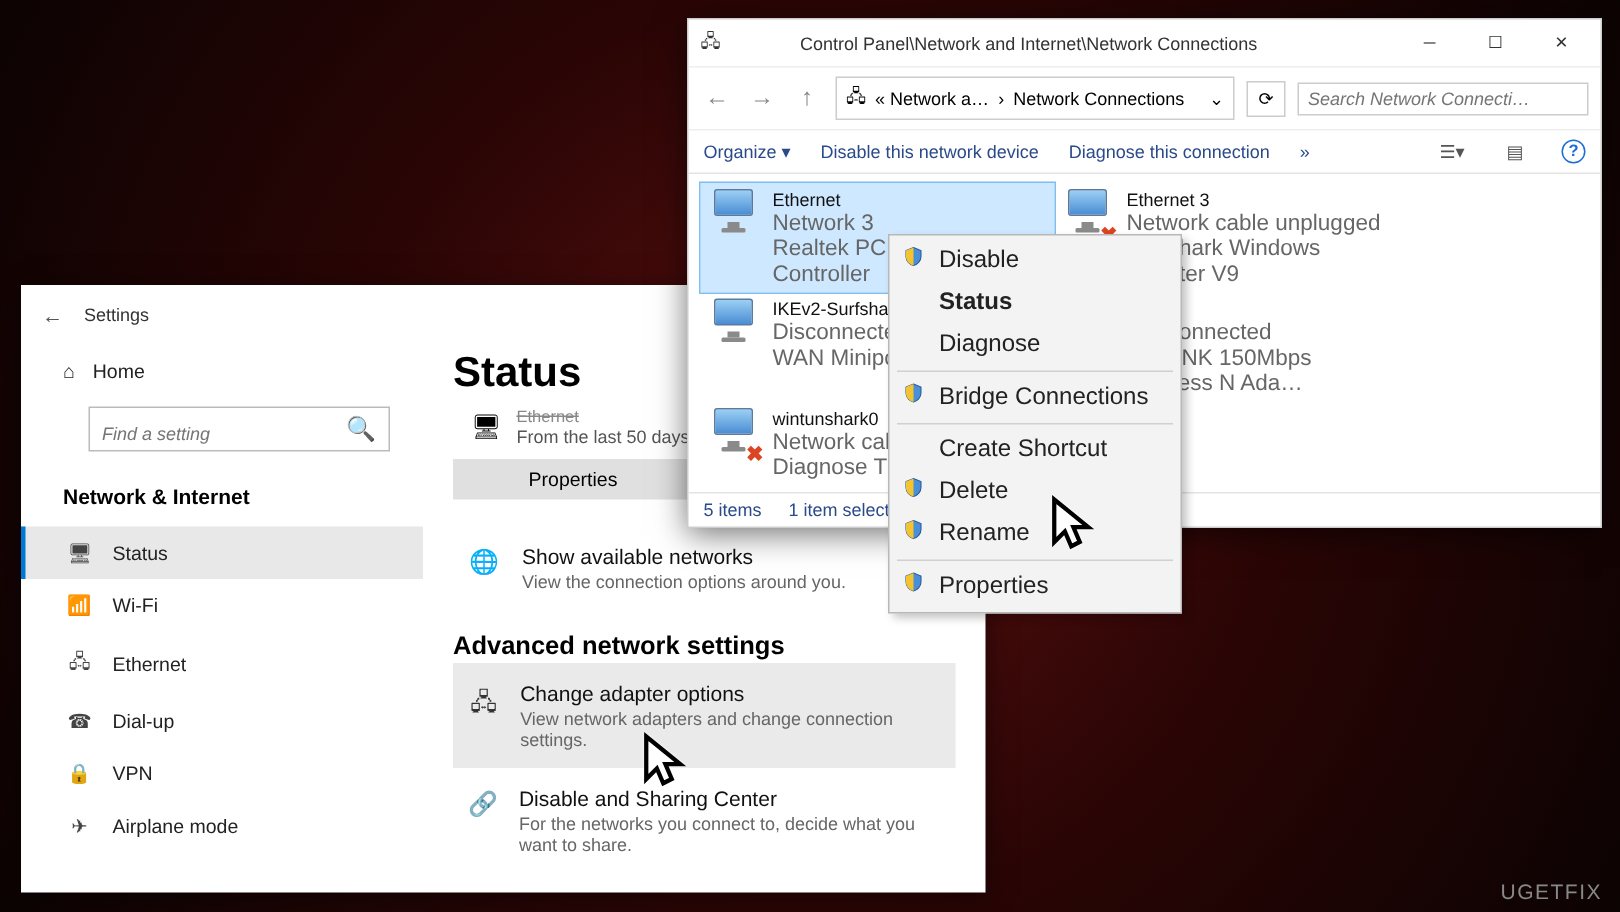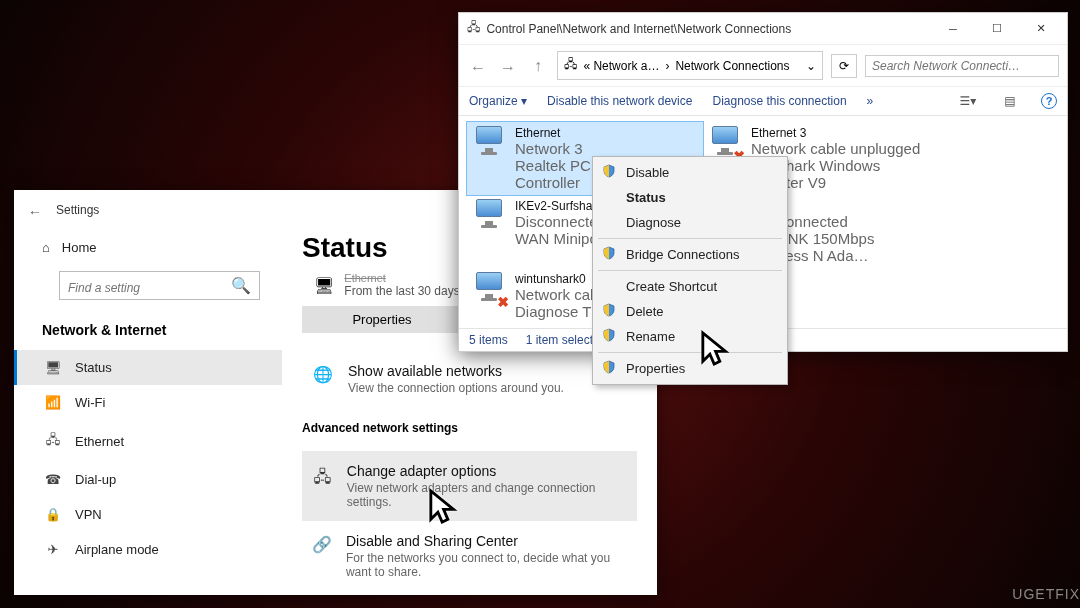"Control Panel\Network and" .titlebar .title { margin-left: none -> 47px }
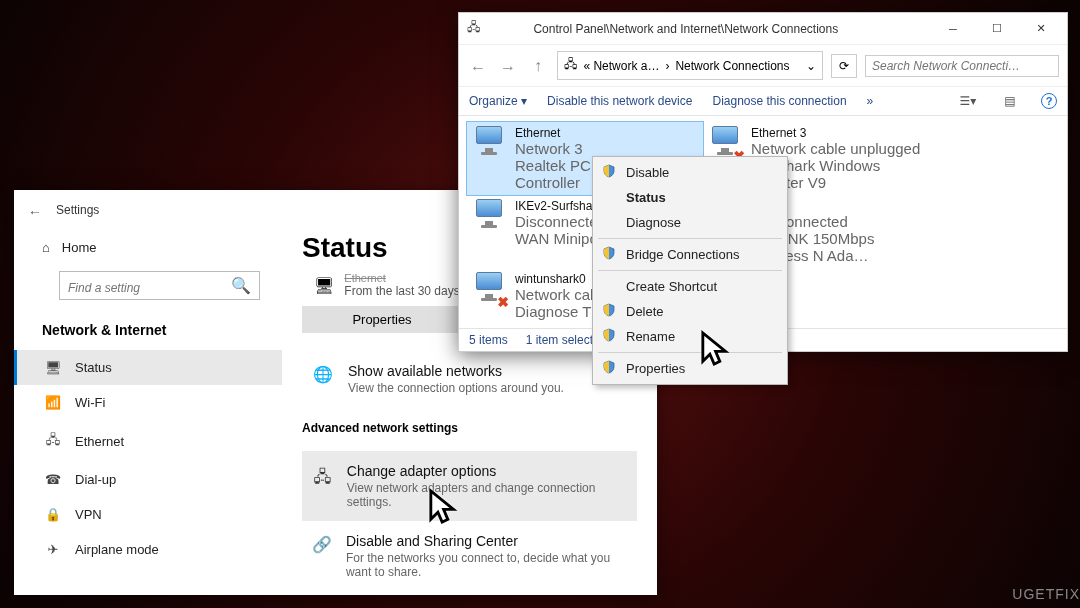"Disable" .ctxitem { font-size: 13px -> 16px }
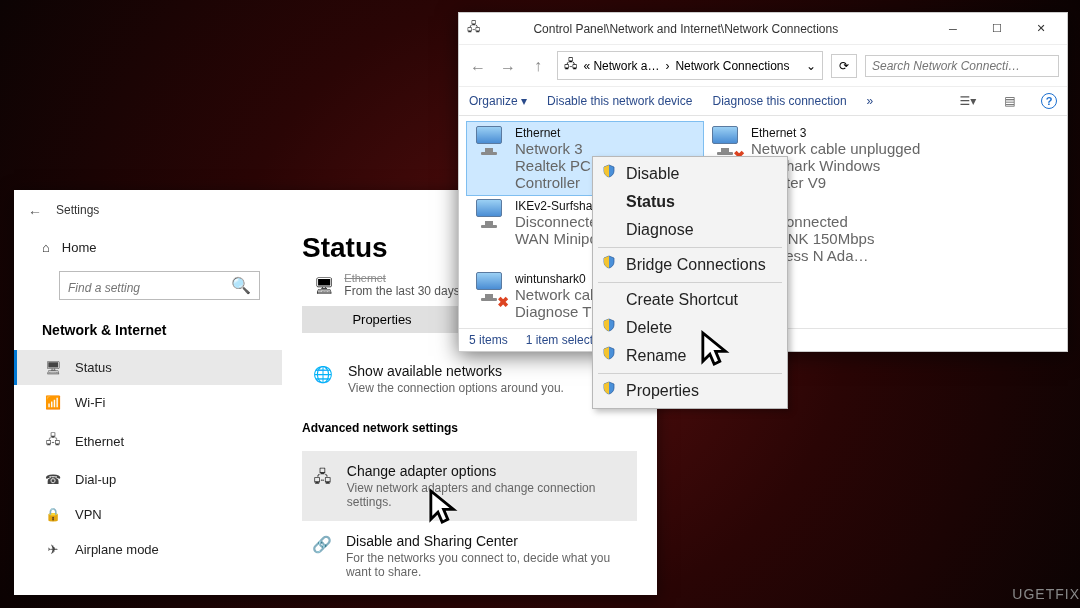"From the last 30 days" div { text: 30 -> 50 }
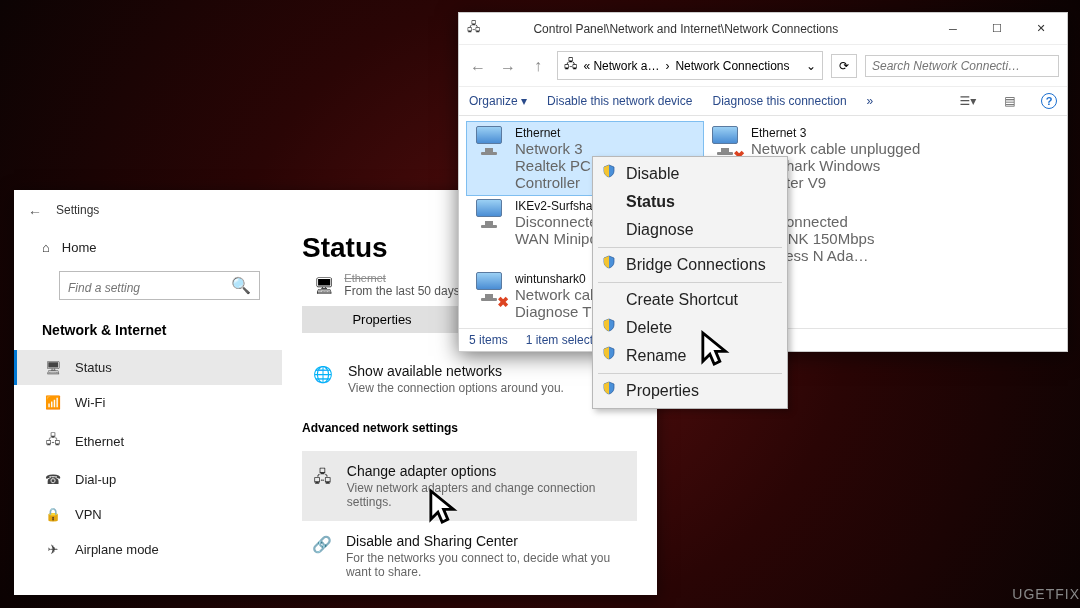"Advanced network settings" .section-head { font-size: 12px -> 17px; margin: 14px 0 16px -> 14px 0 1px }
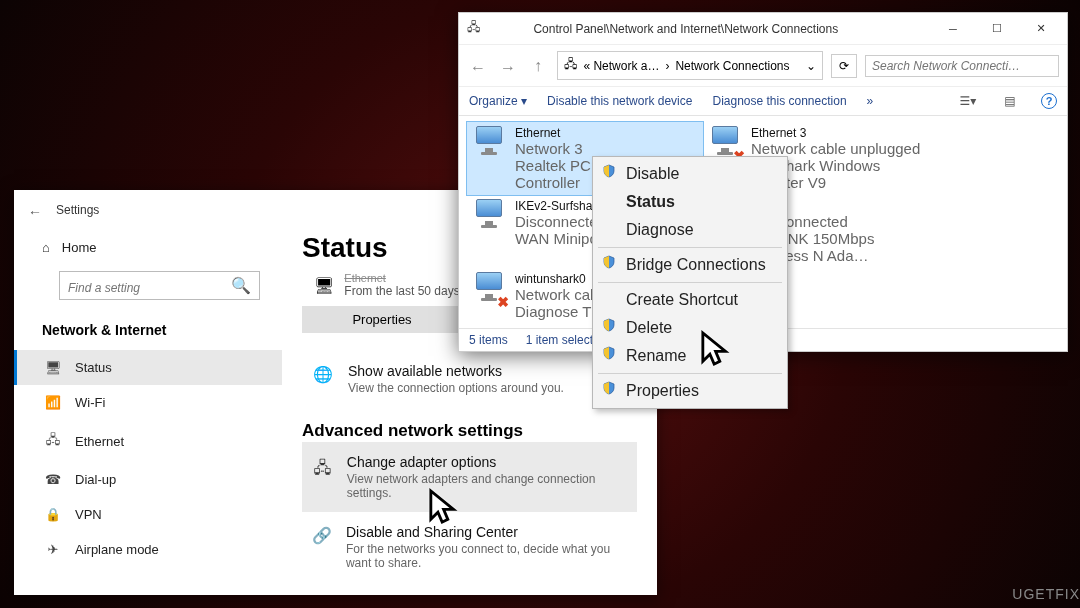"UGETFIX" .watermark { right: 0 -> 12px }
